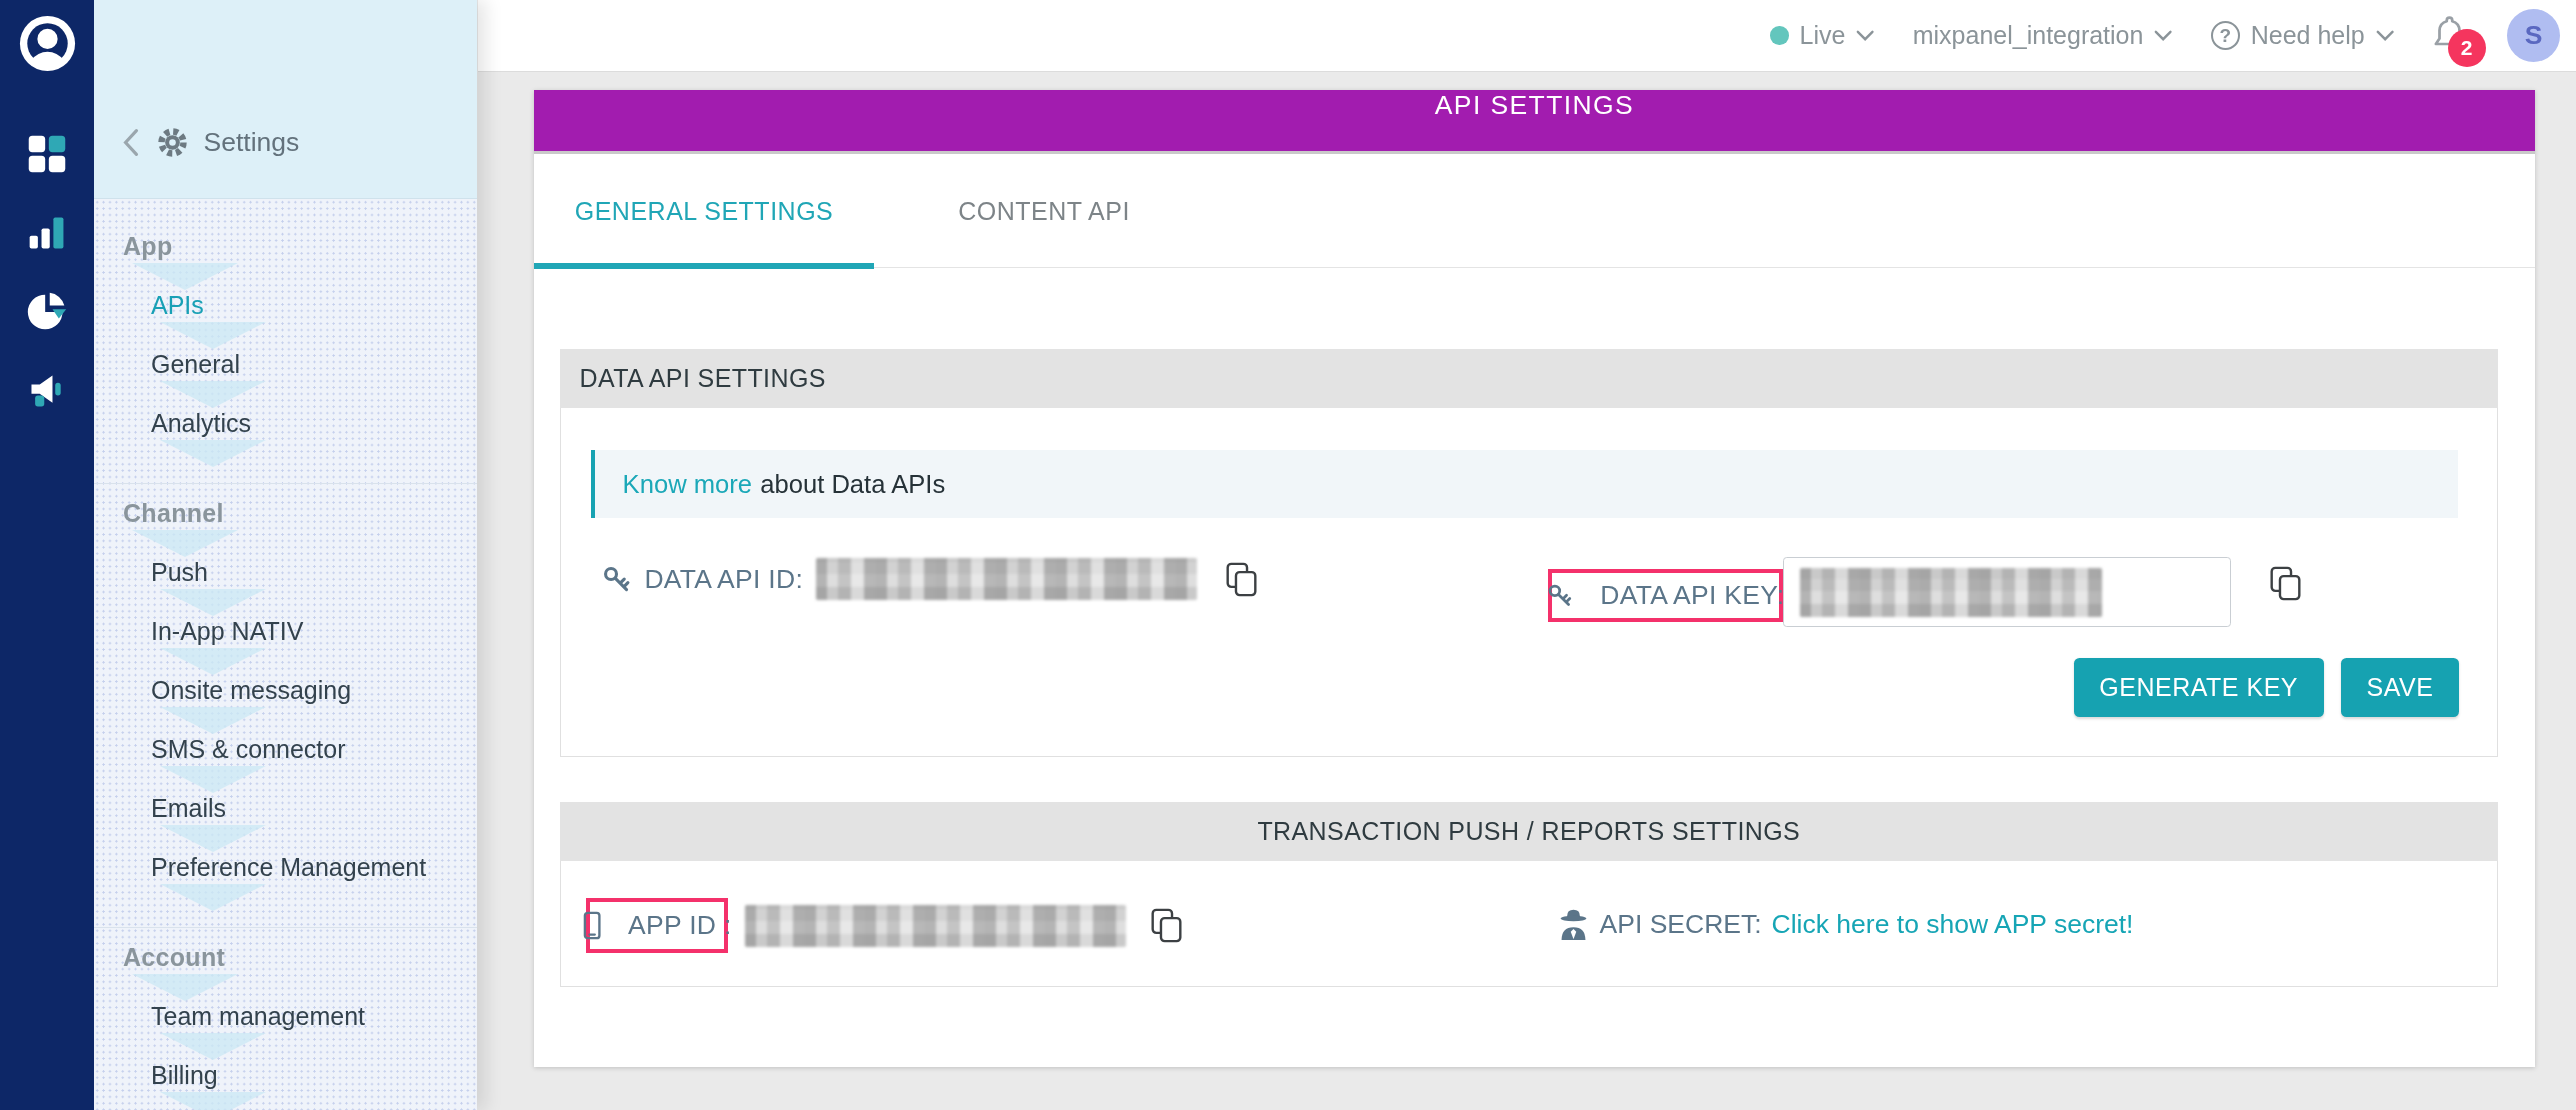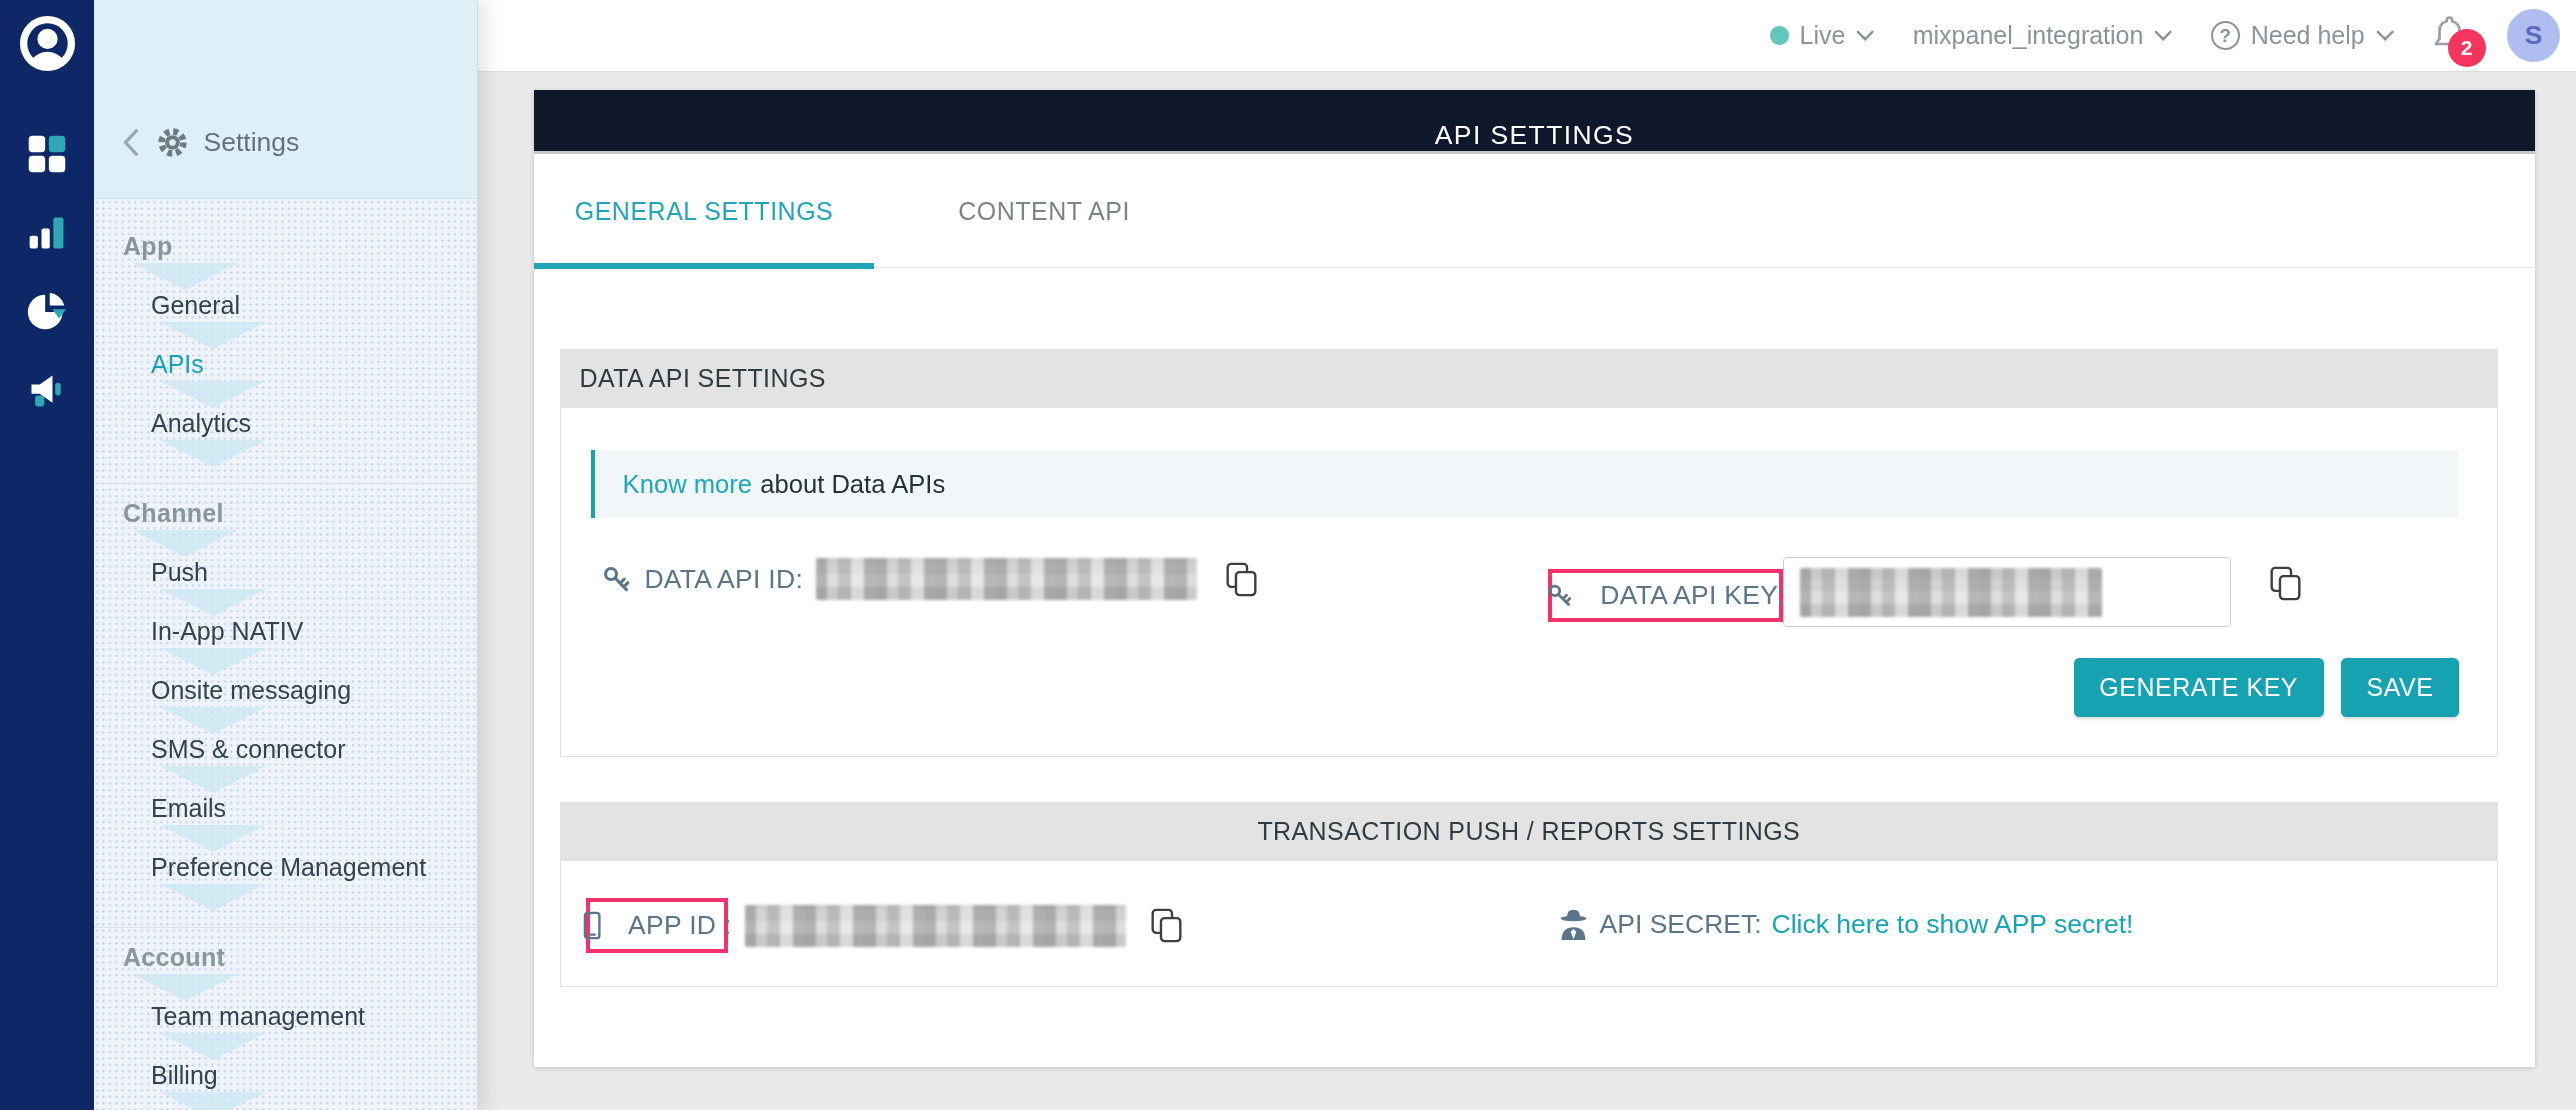"API SETTINGS" .panel-head { align-items: flex-end -> flex-start; background: #0f172a -> #a21caf }
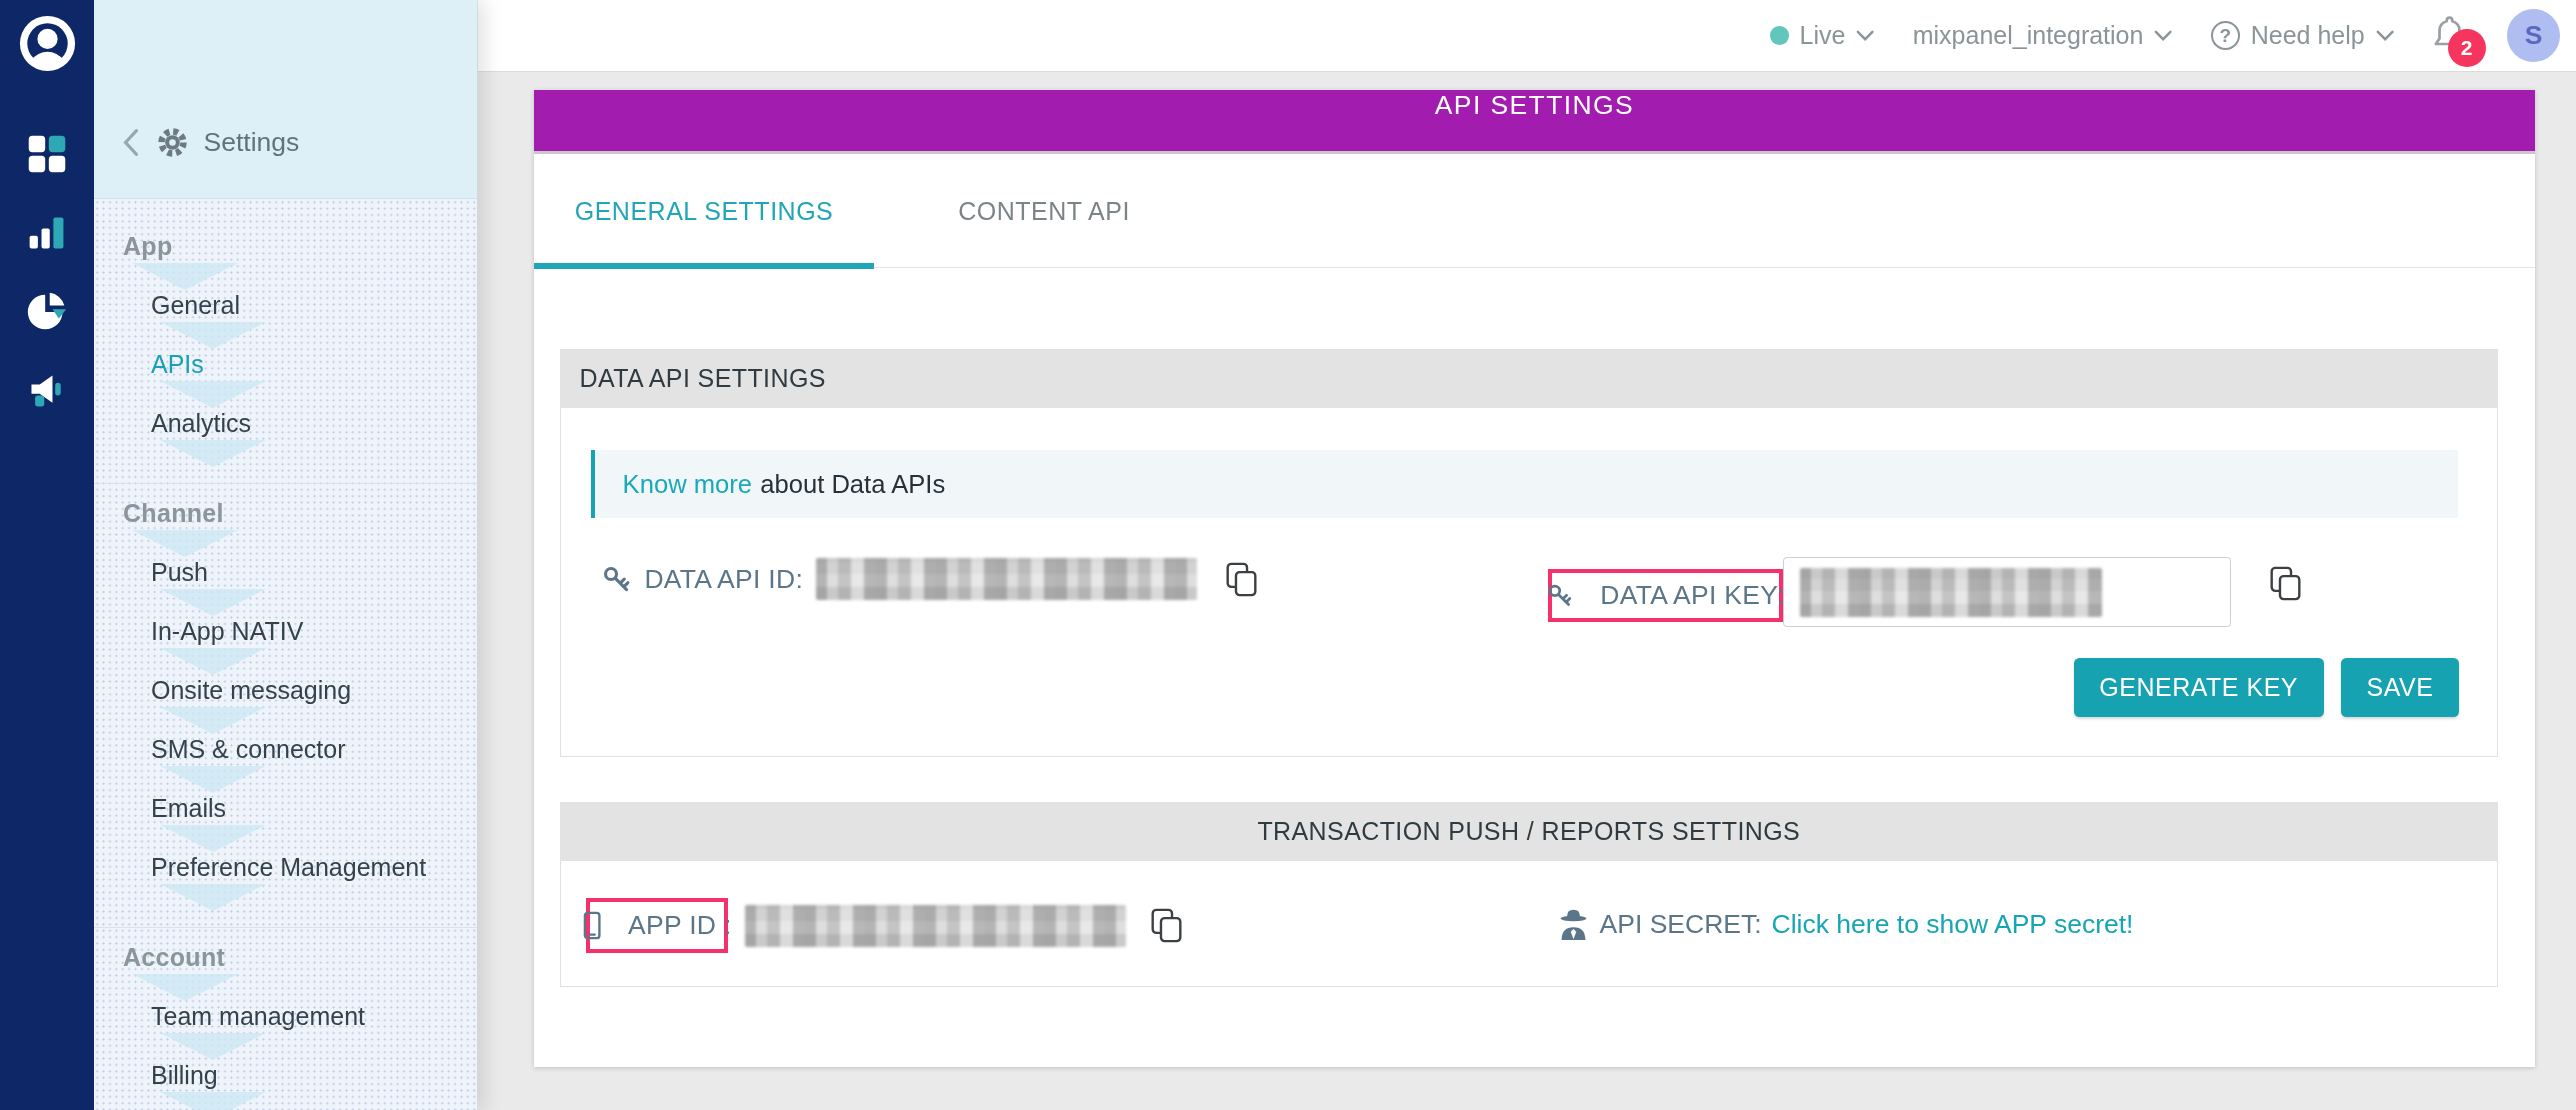"General" div.nav-item { order: before "APIs" -> after "APIs" }
